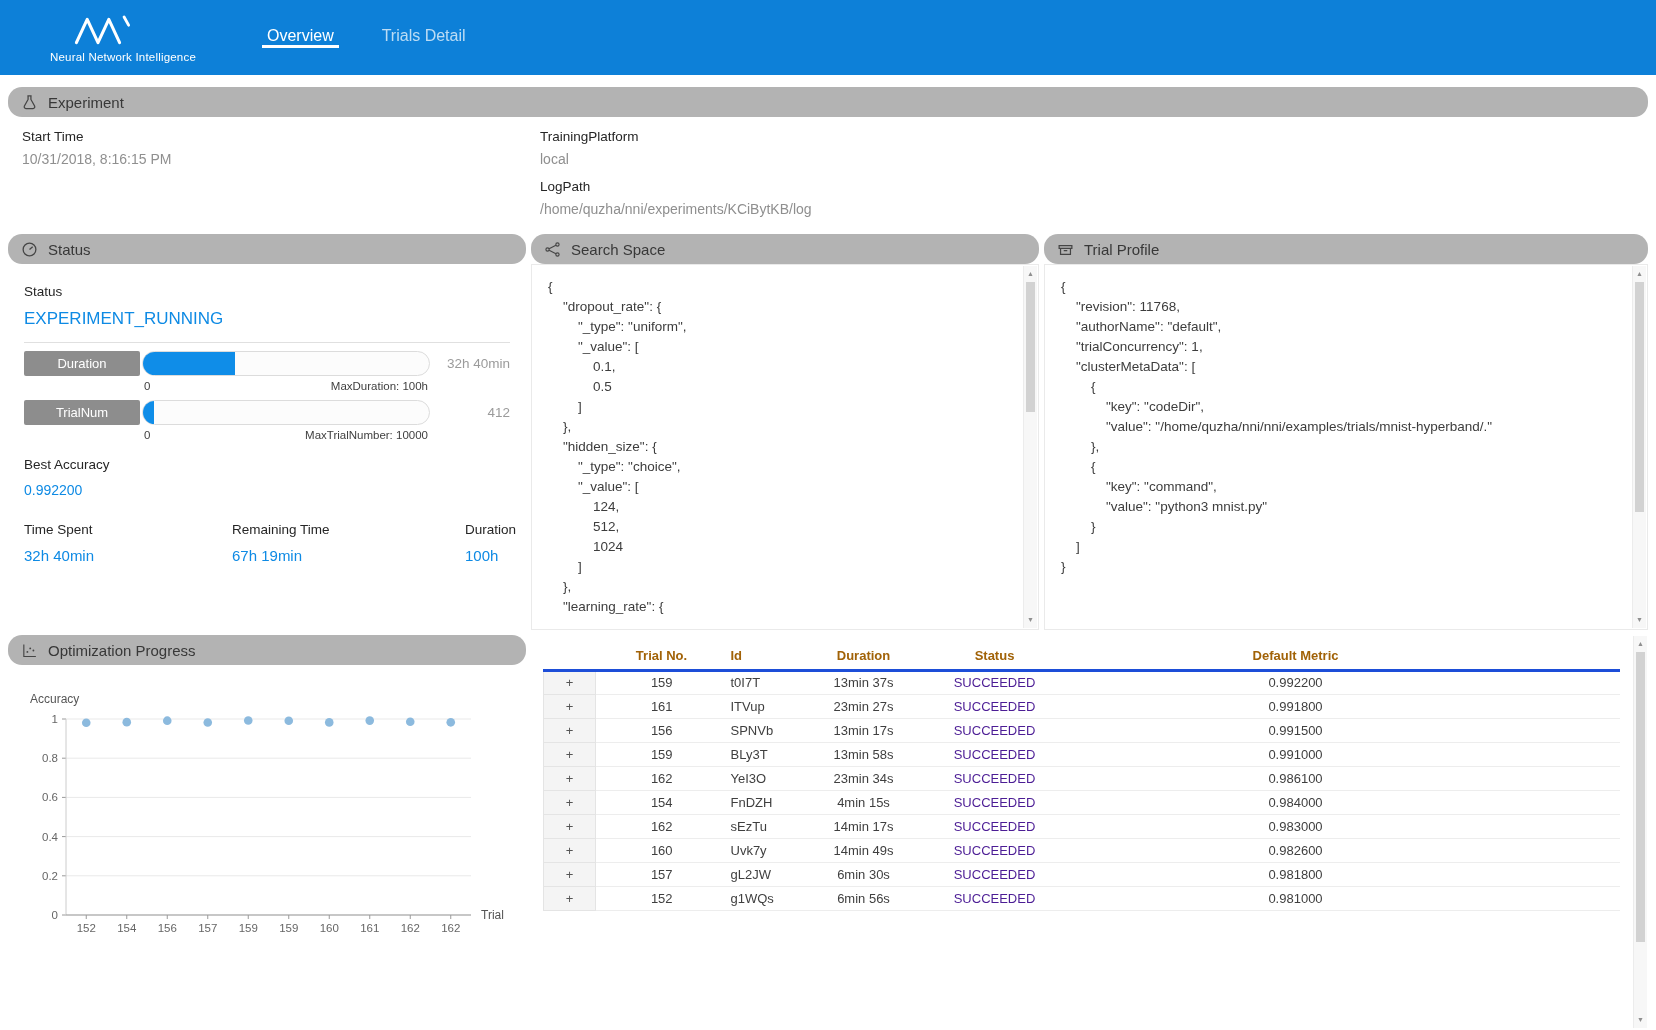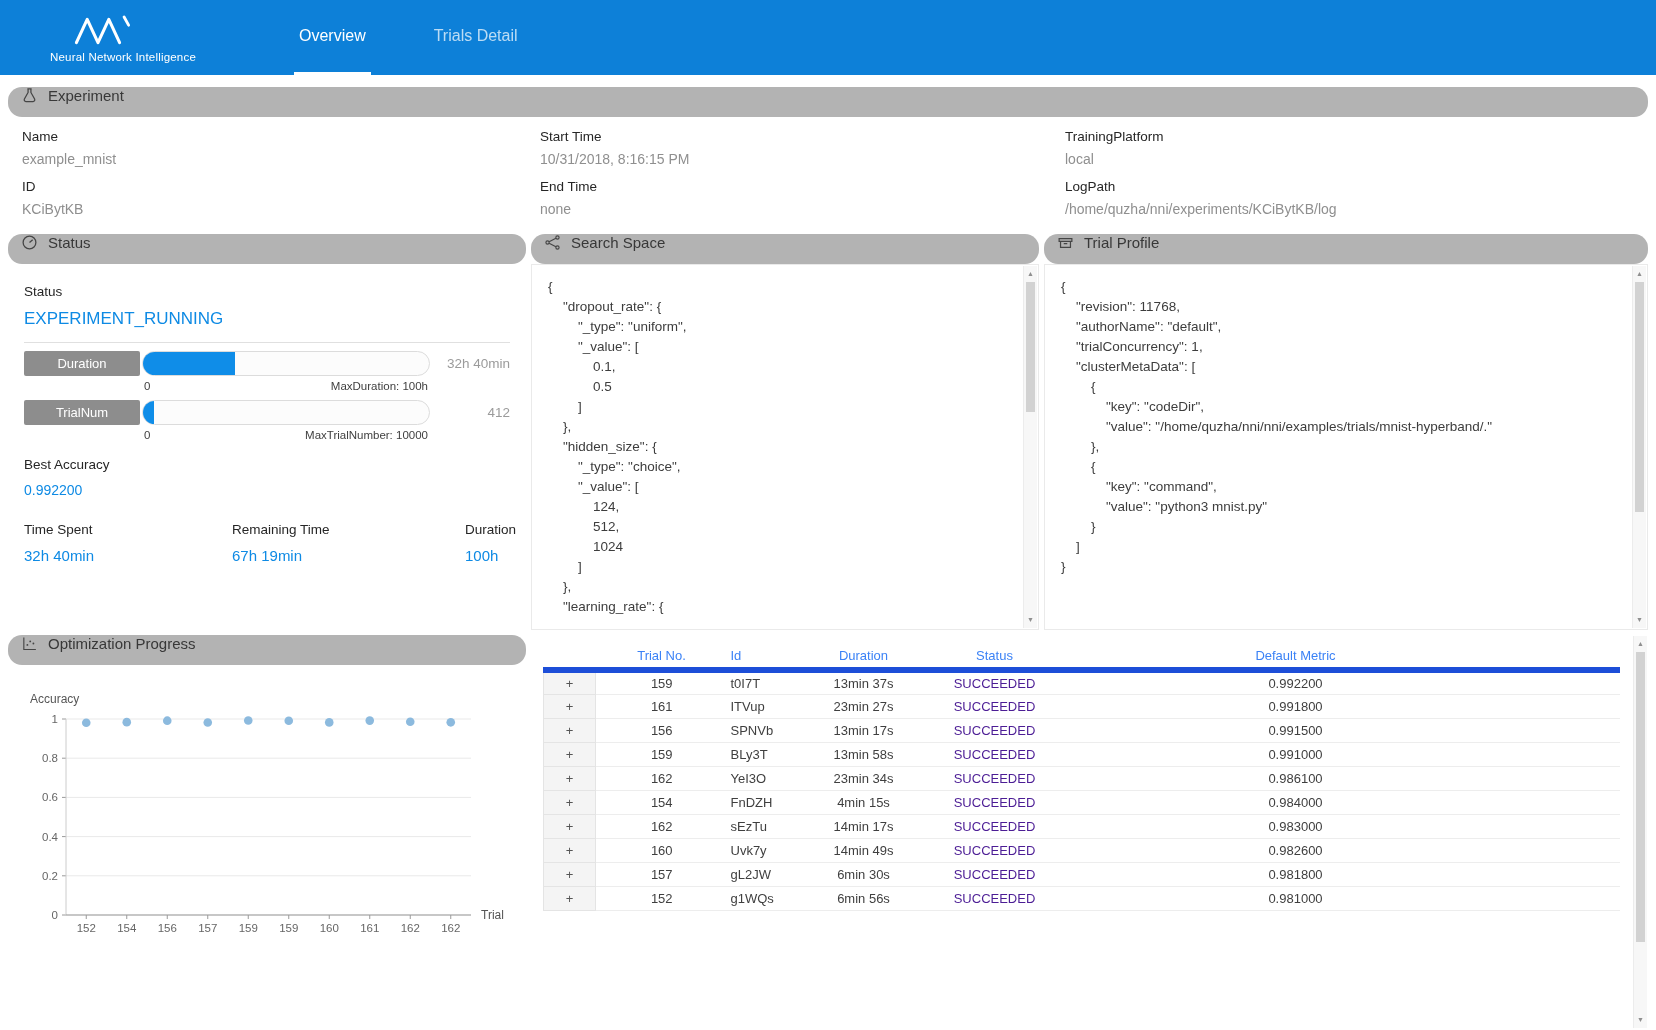"Overview" .tabs { align-items: none -> center; gap: 58px -> 38px; margin-left: 80px -> 48px }
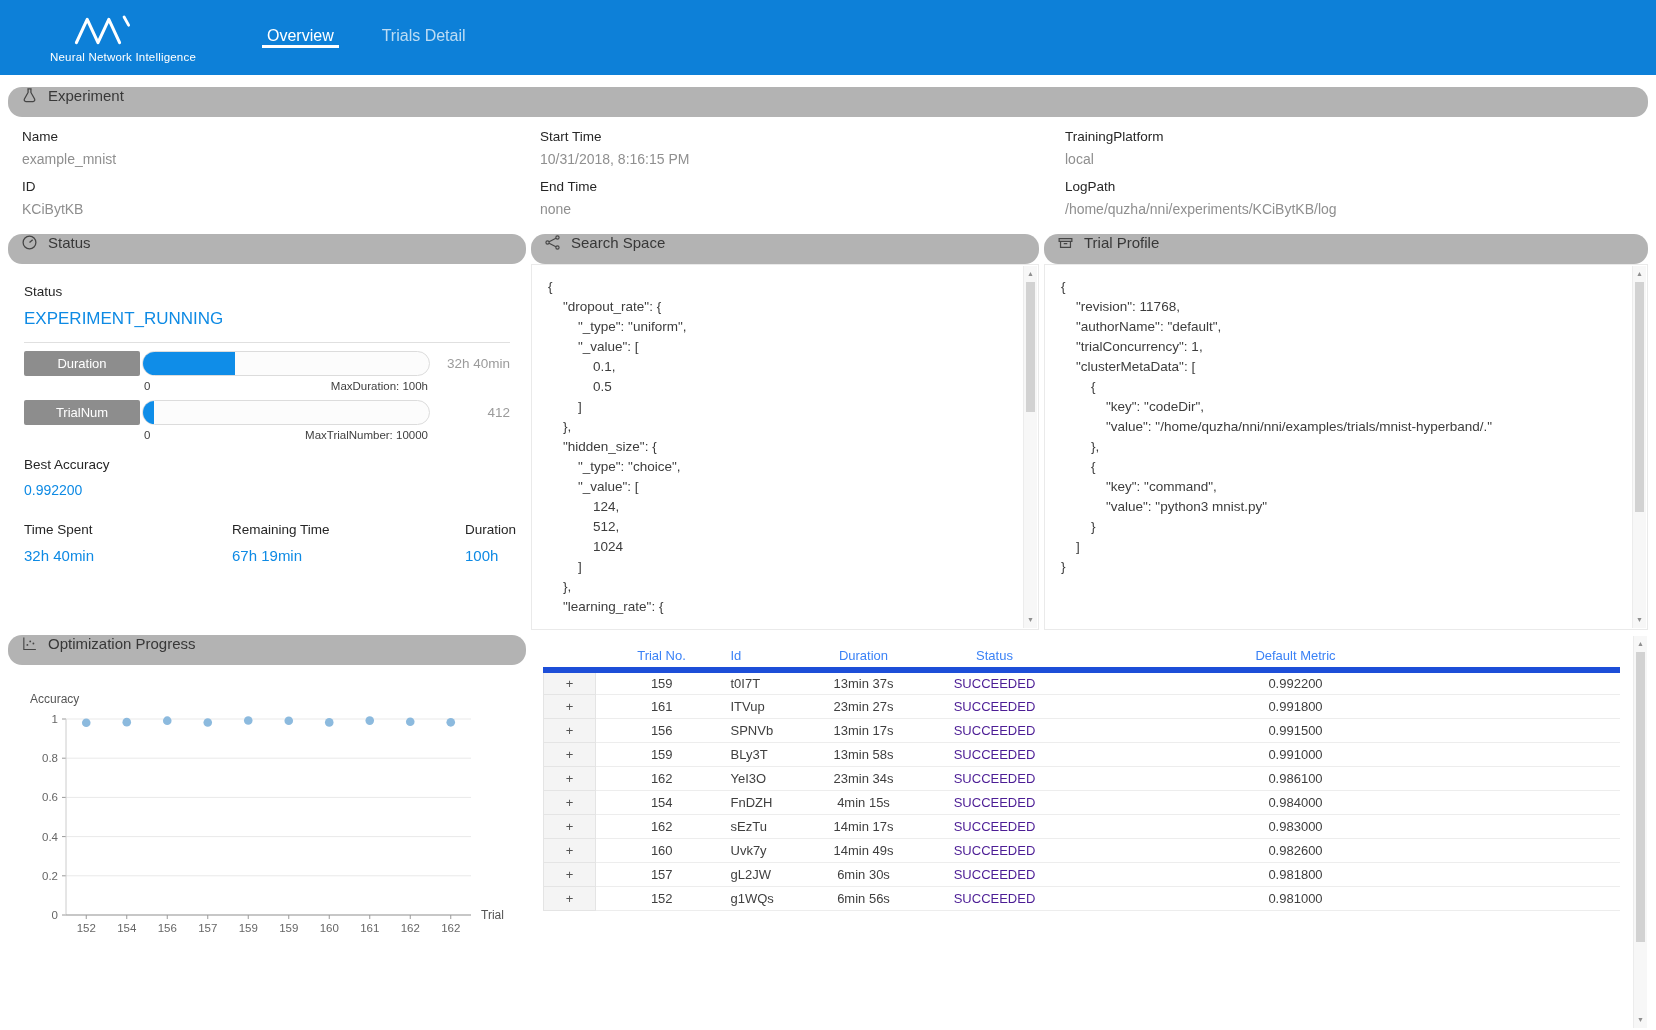"Experiment" .panel-header { align-items: none -> center }
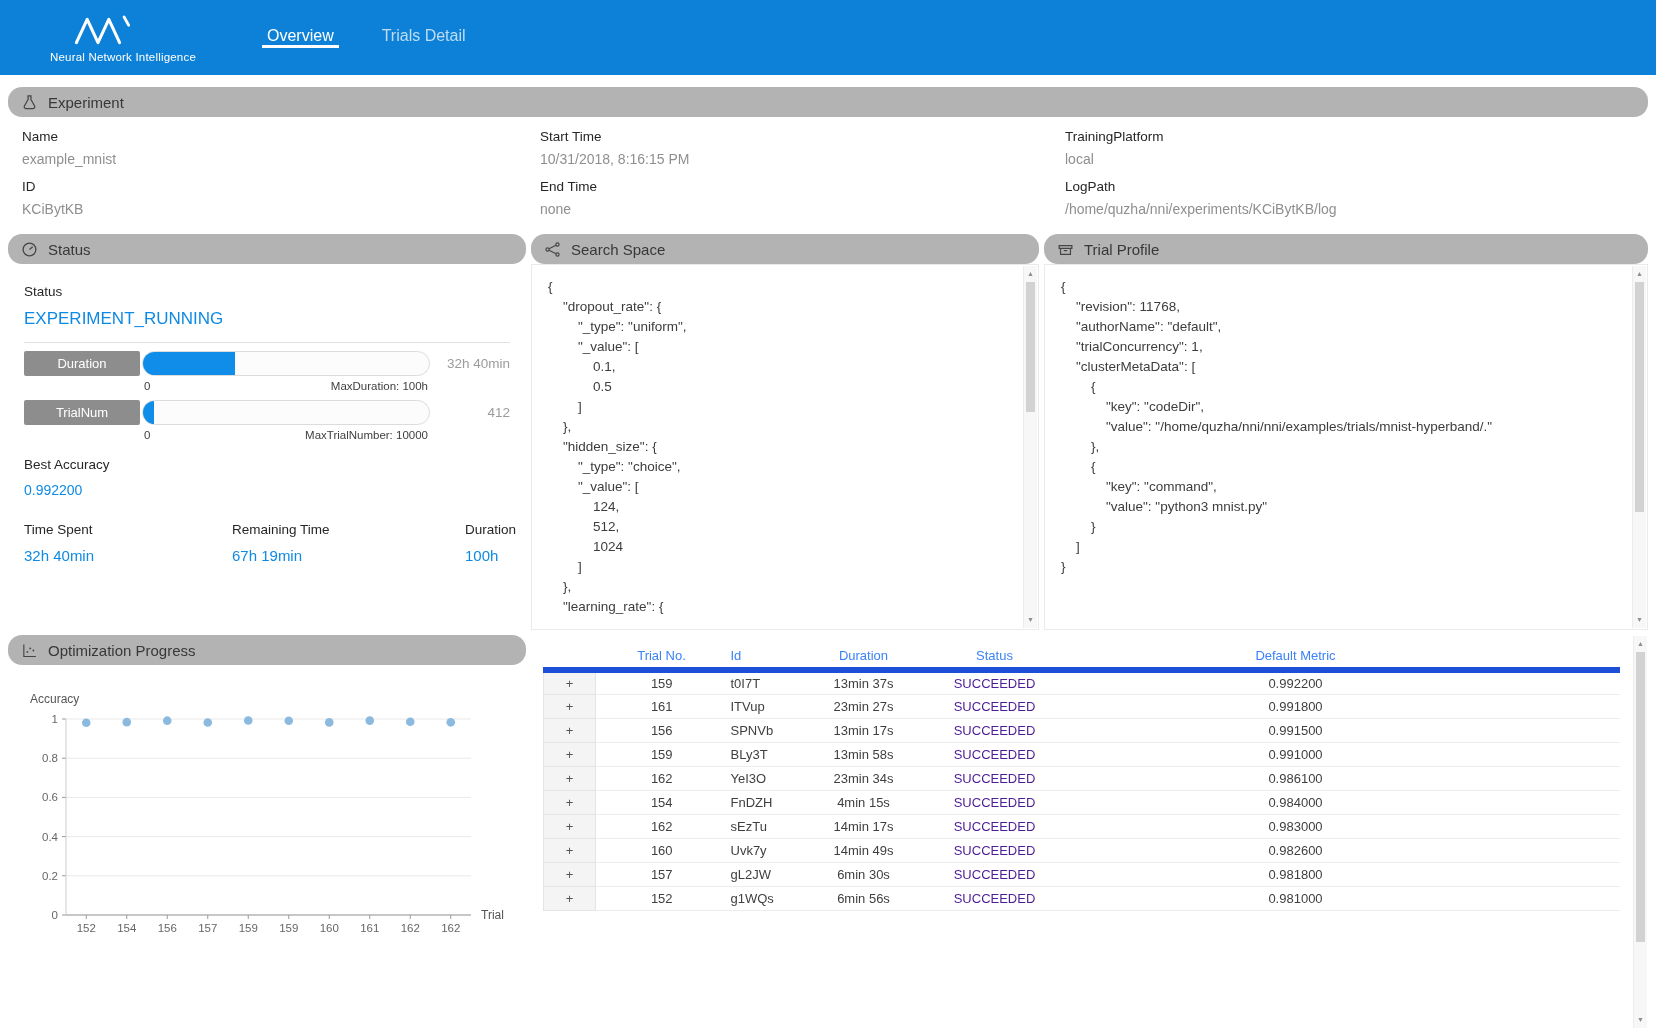"Name" div.exp-col { html: <div> <div> <div>Name</div> <div>example_mnist</div> </div> <div> <div>ID</div> <div>KCiBytKB</div> </div> </div> -> none }
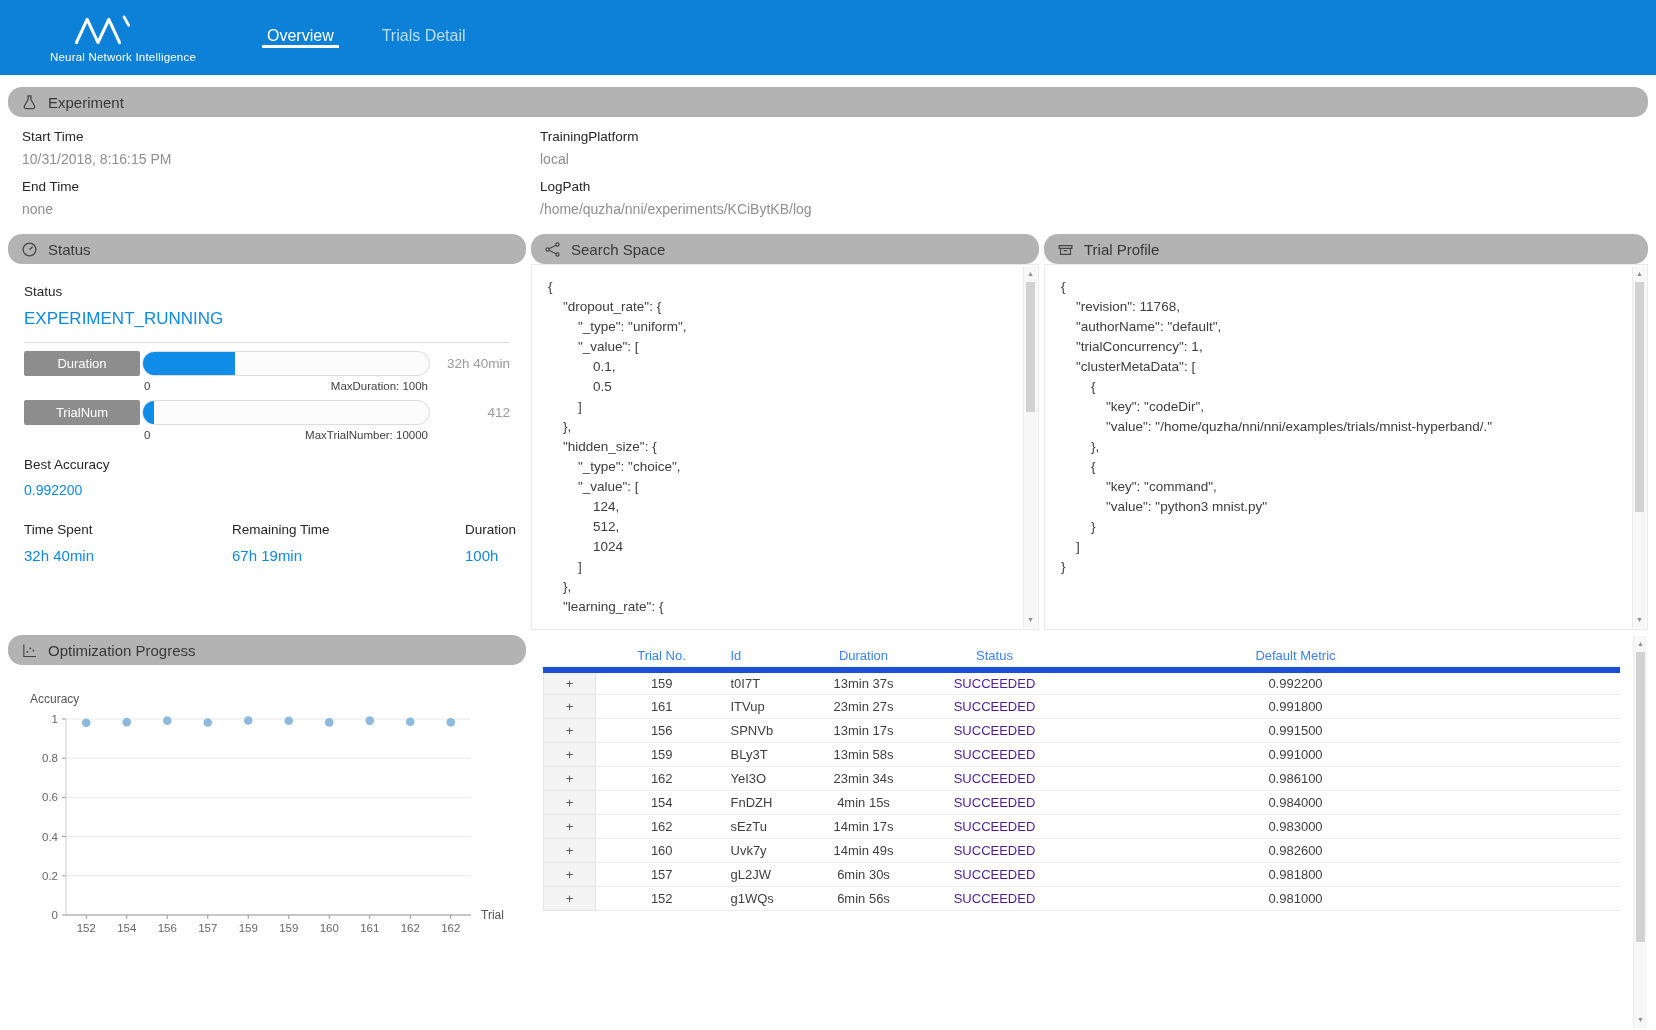"End Time" div.field { html: <div> <div>End Time</div> <div>none</div> </div> -> none }
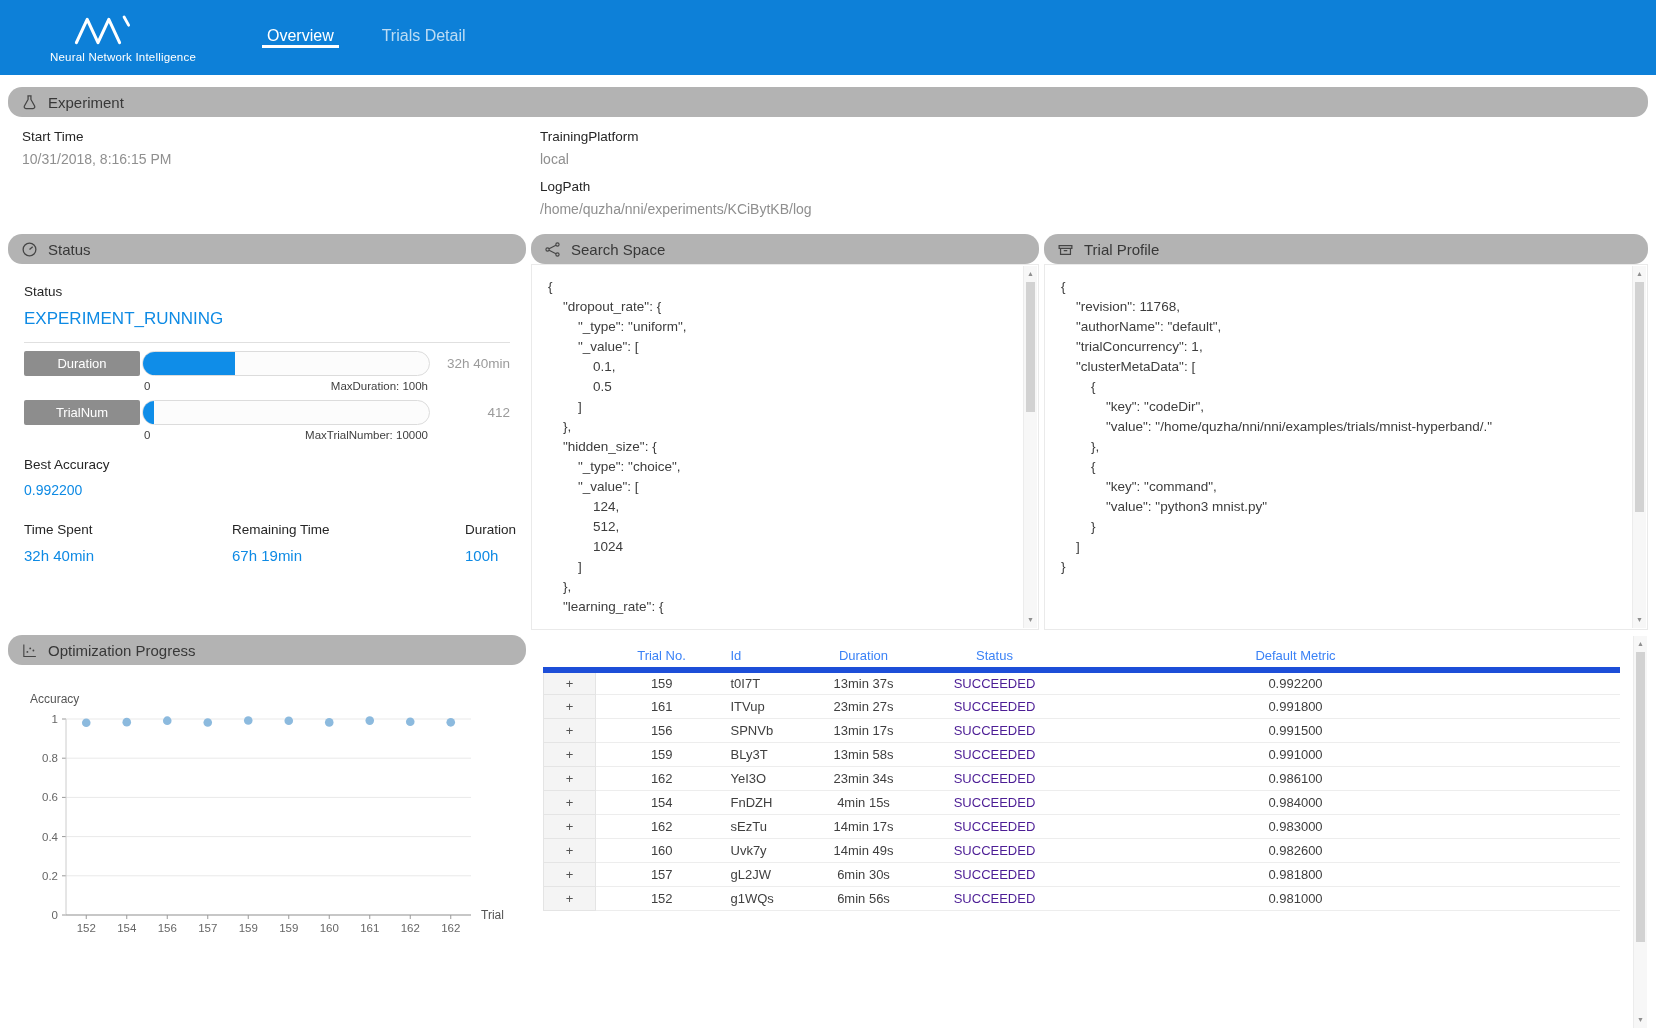"Trial No." .trials-table th { border-bottom: 6px solid #1d4ed8 -> 3px solid #1d4ed8; color: #3b82f6 -> #a16207; font-weight: normal -> bold }
